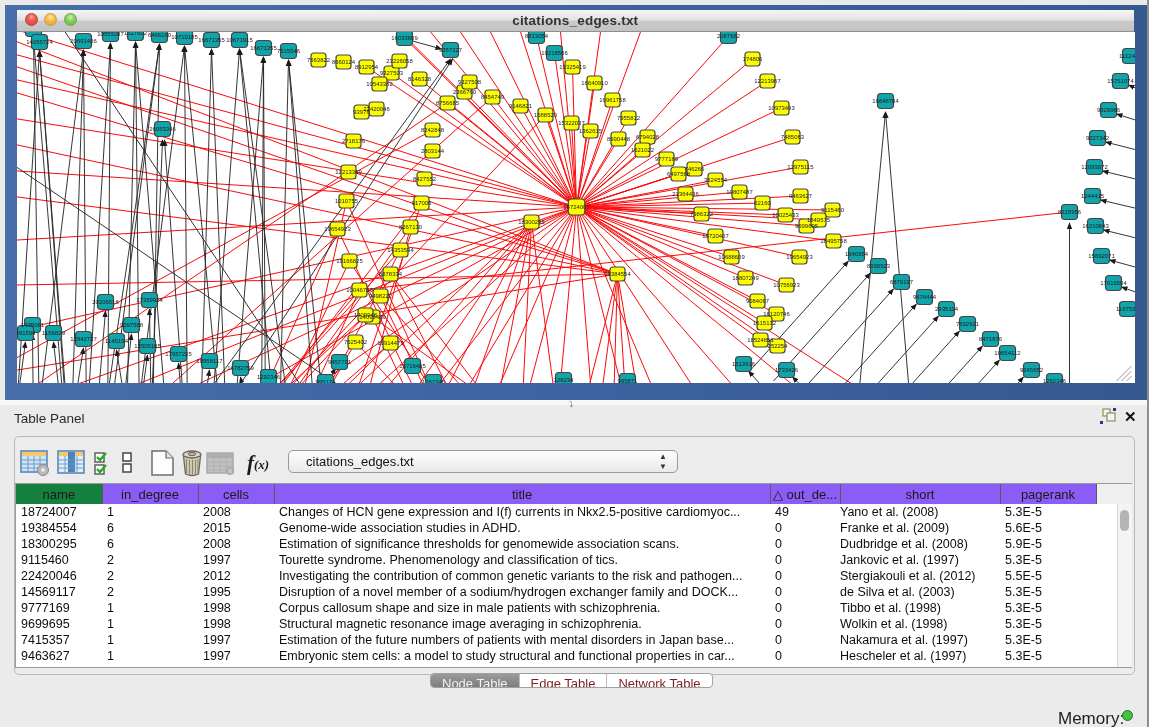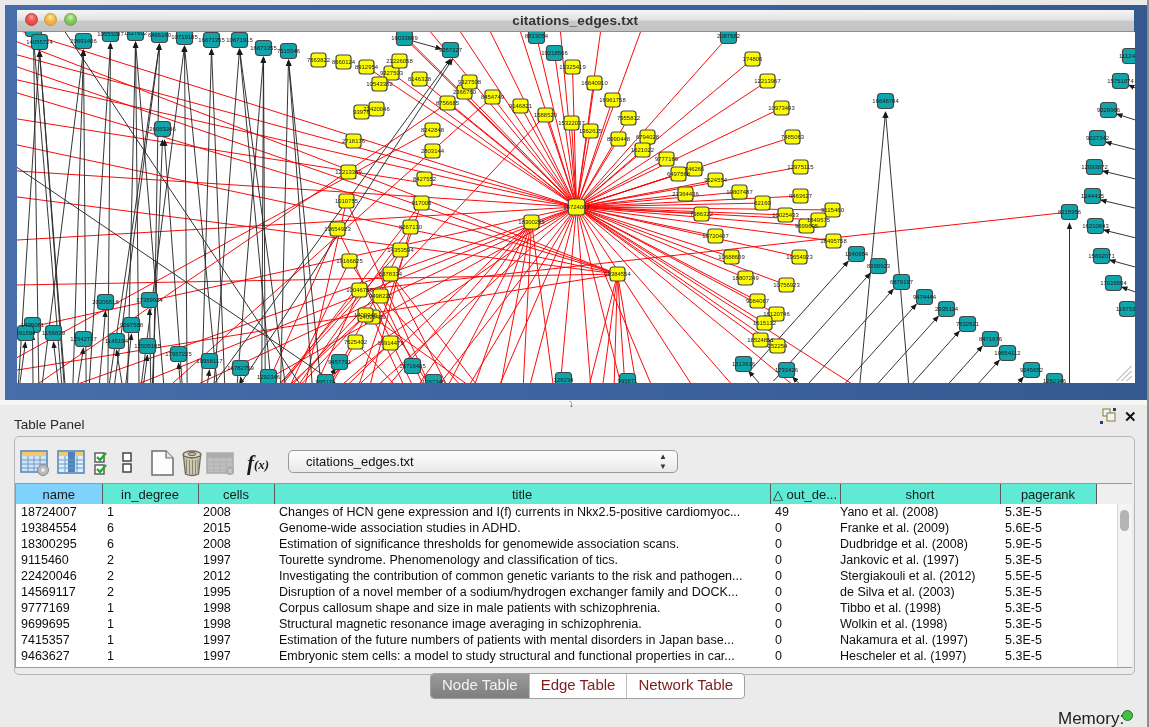"Table Panel" #tp-title { top: 17px -> 11px }
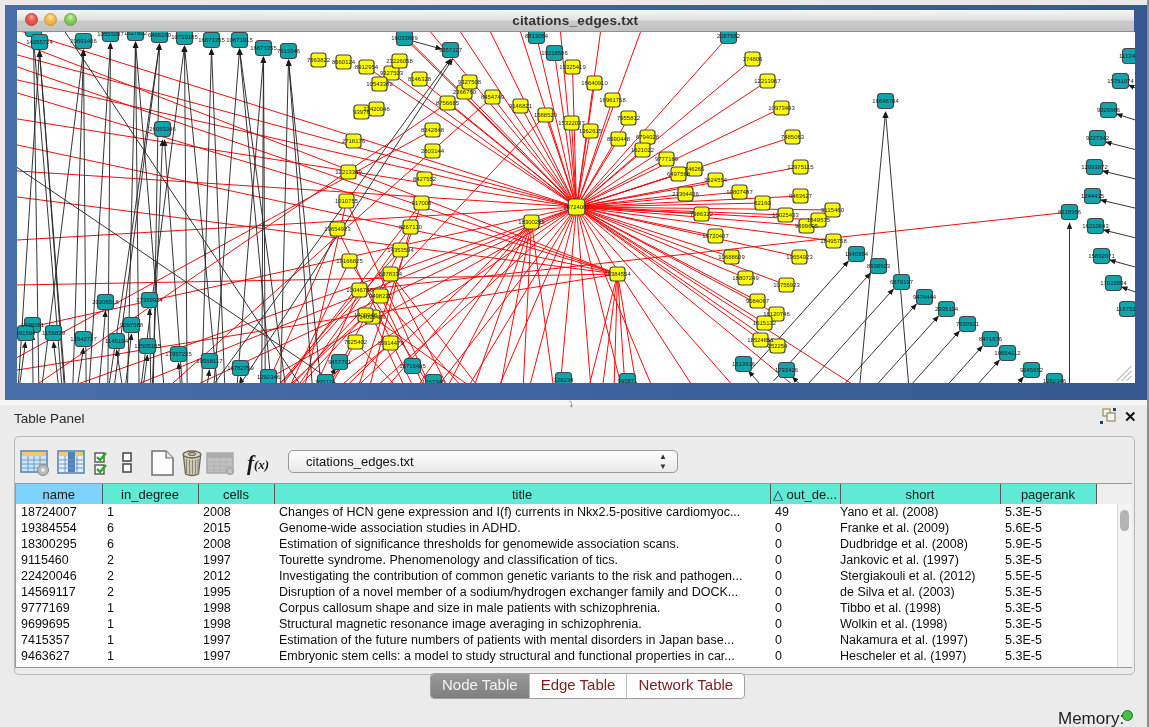"name" th:first-child { background: #7dd3fc -> #15803d }
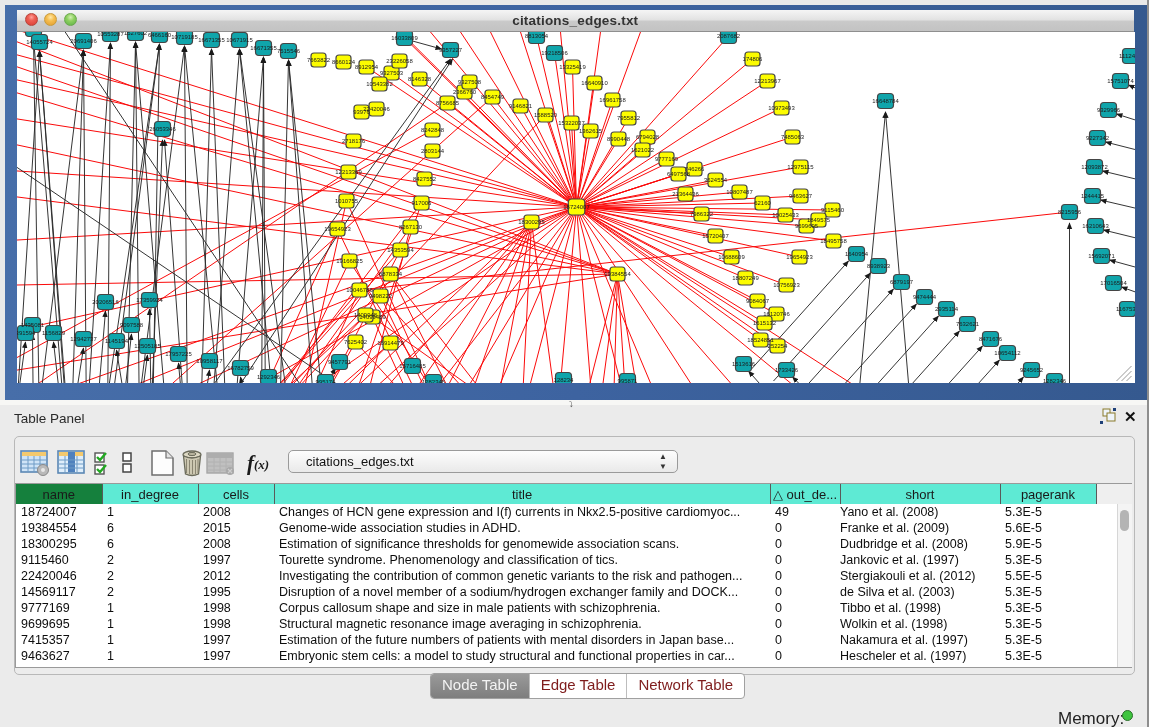"in_degree" th { background: #5eead4 -> #8b5cf6 }
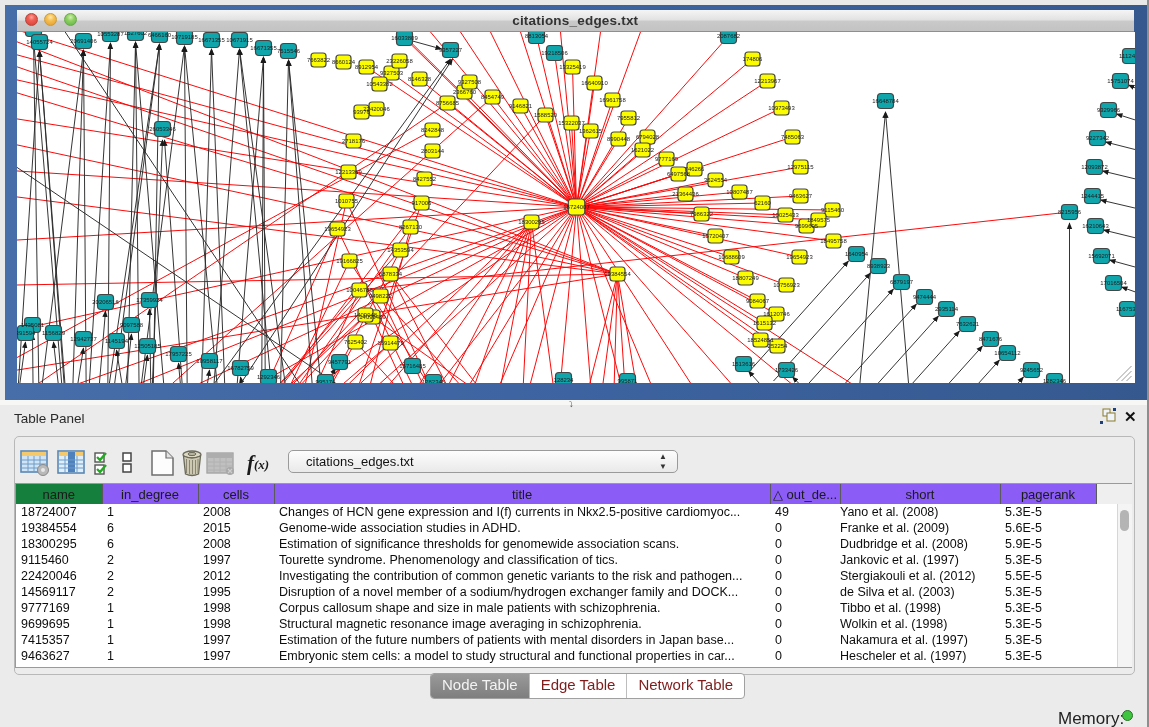"Node Table" #tabs { font-size: 15px -> 13px; height: 26px -> 15px }
